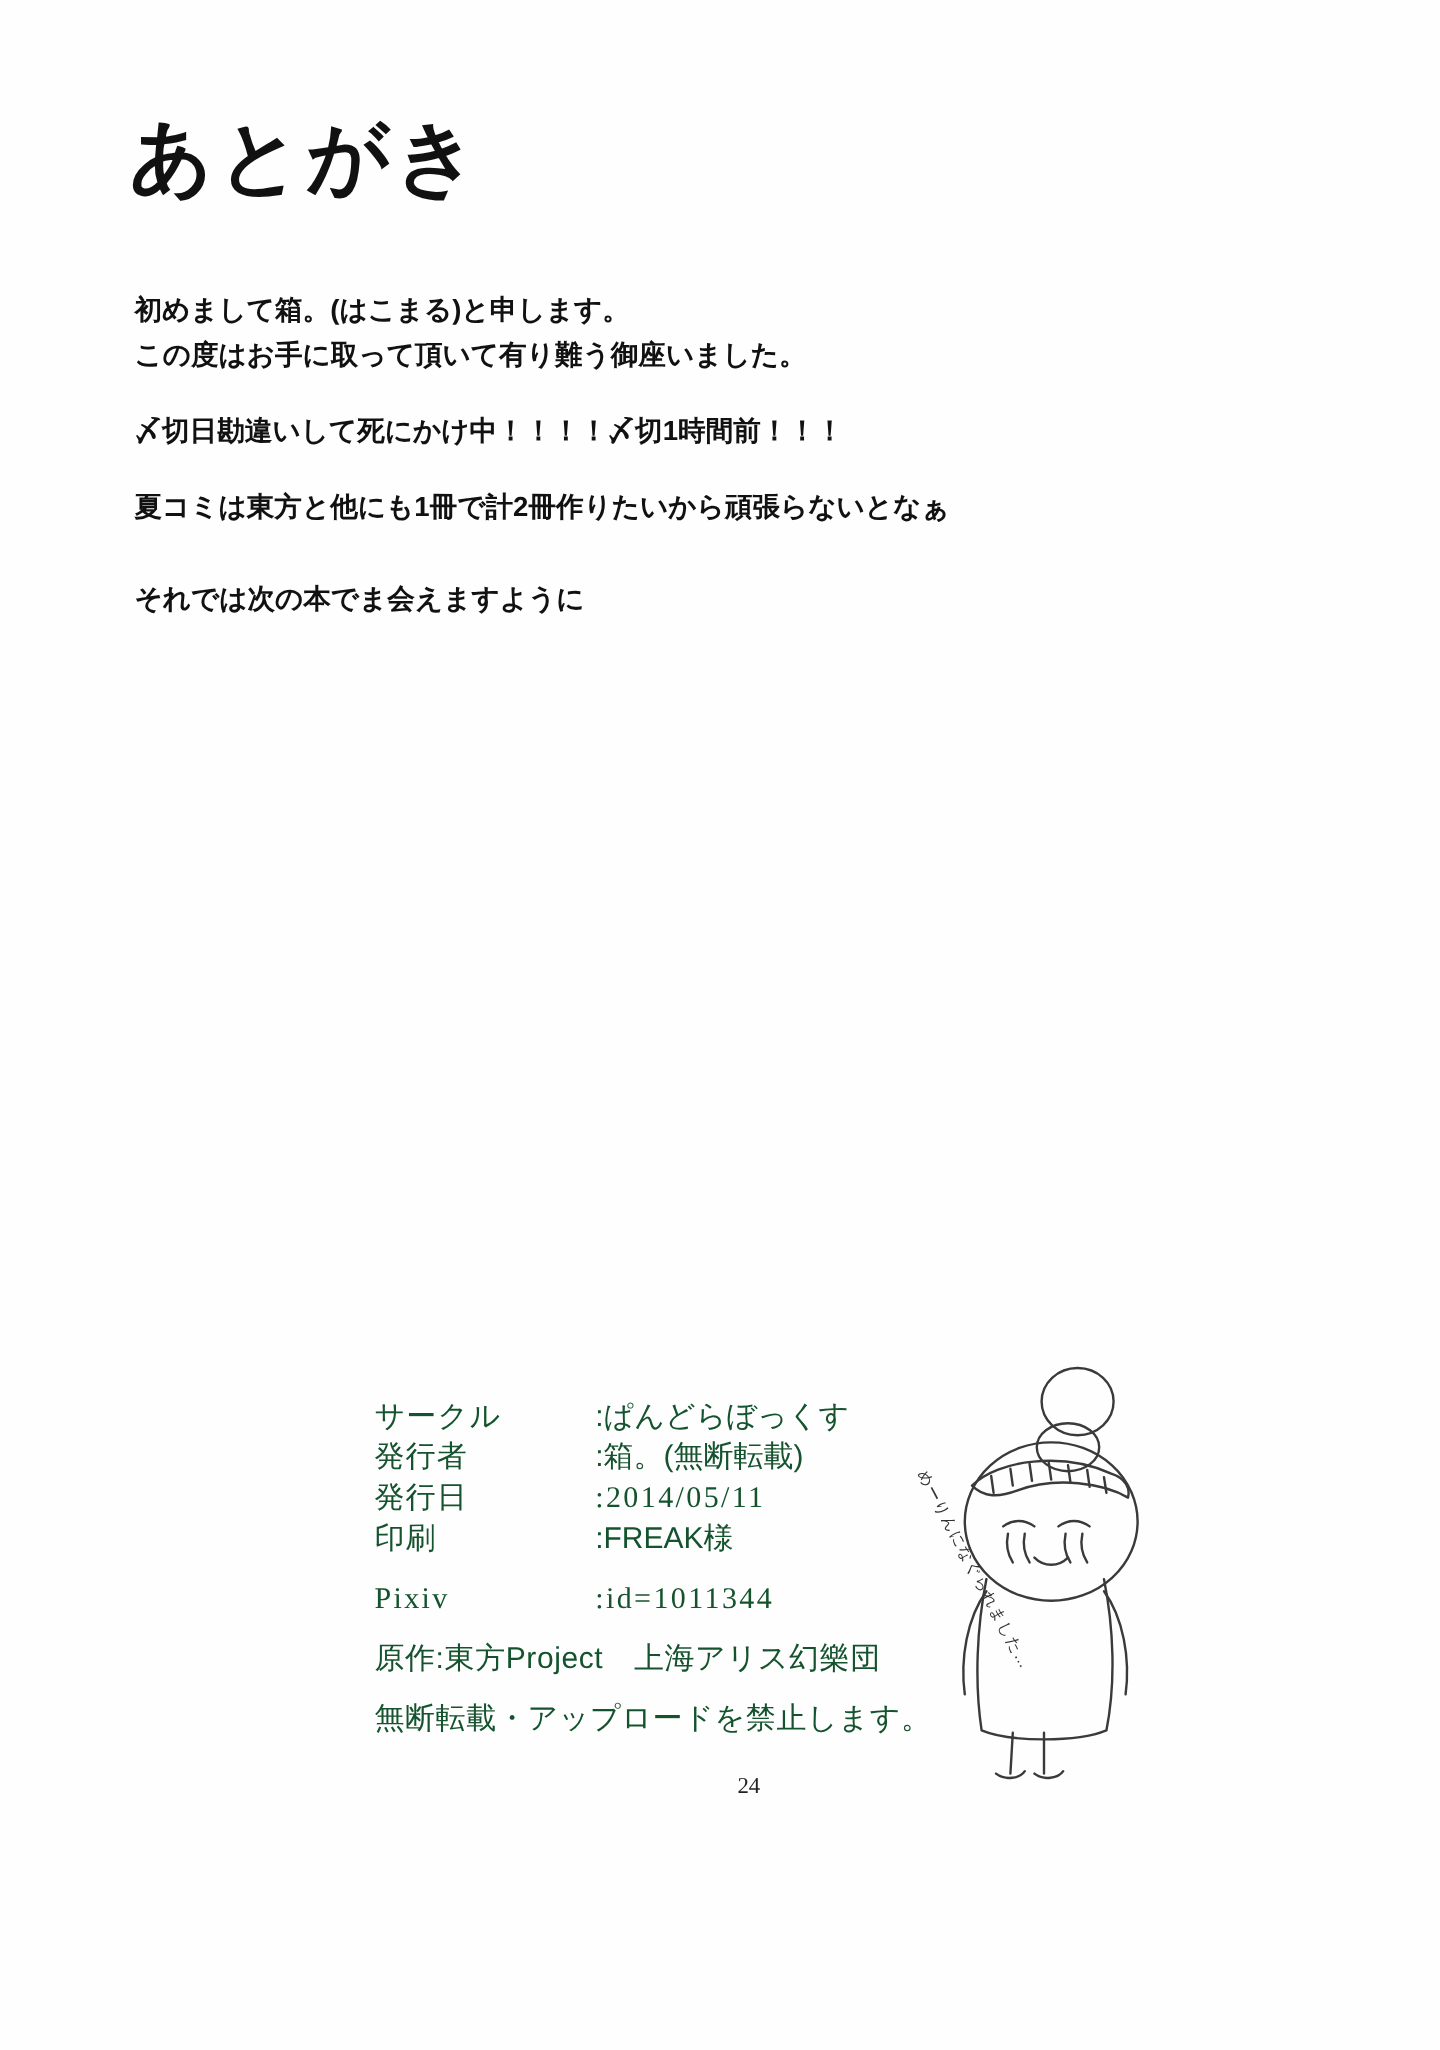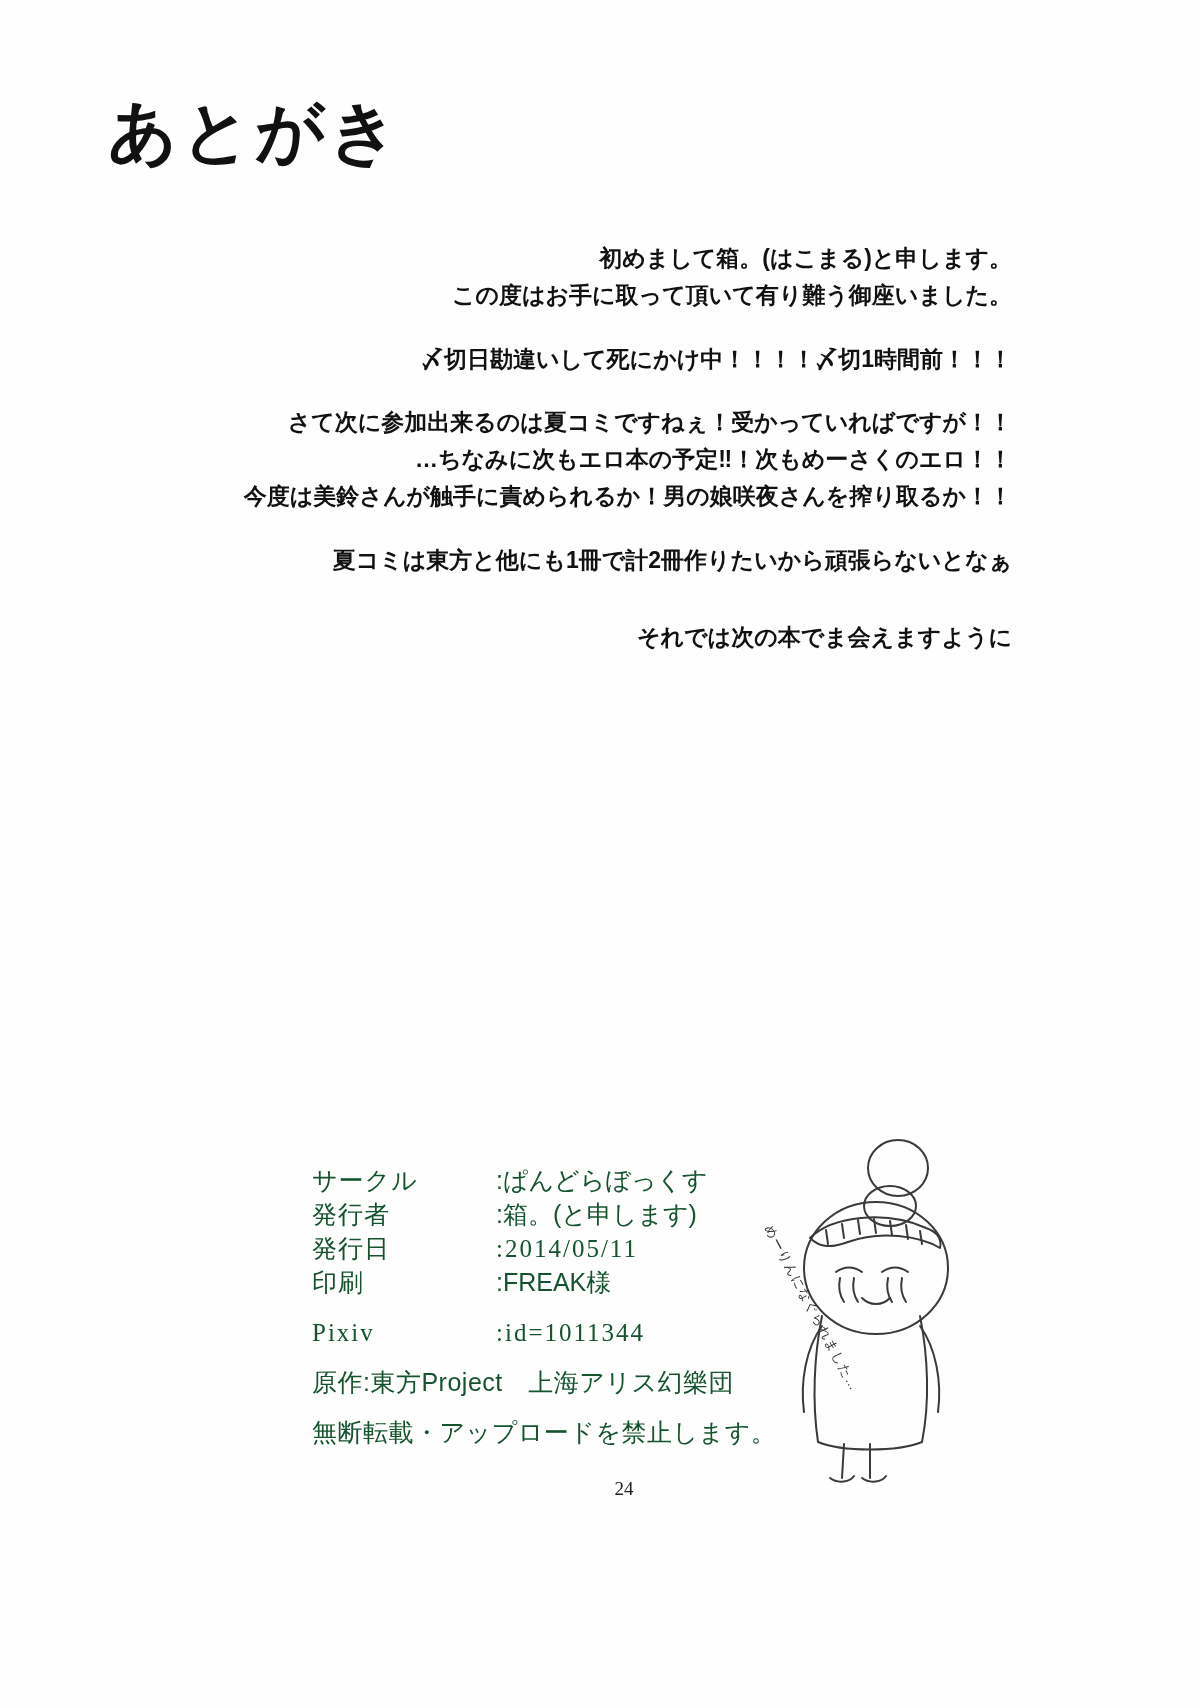"初めまして箱。(はこまる)と申します。" .para { text-align: right -> none }
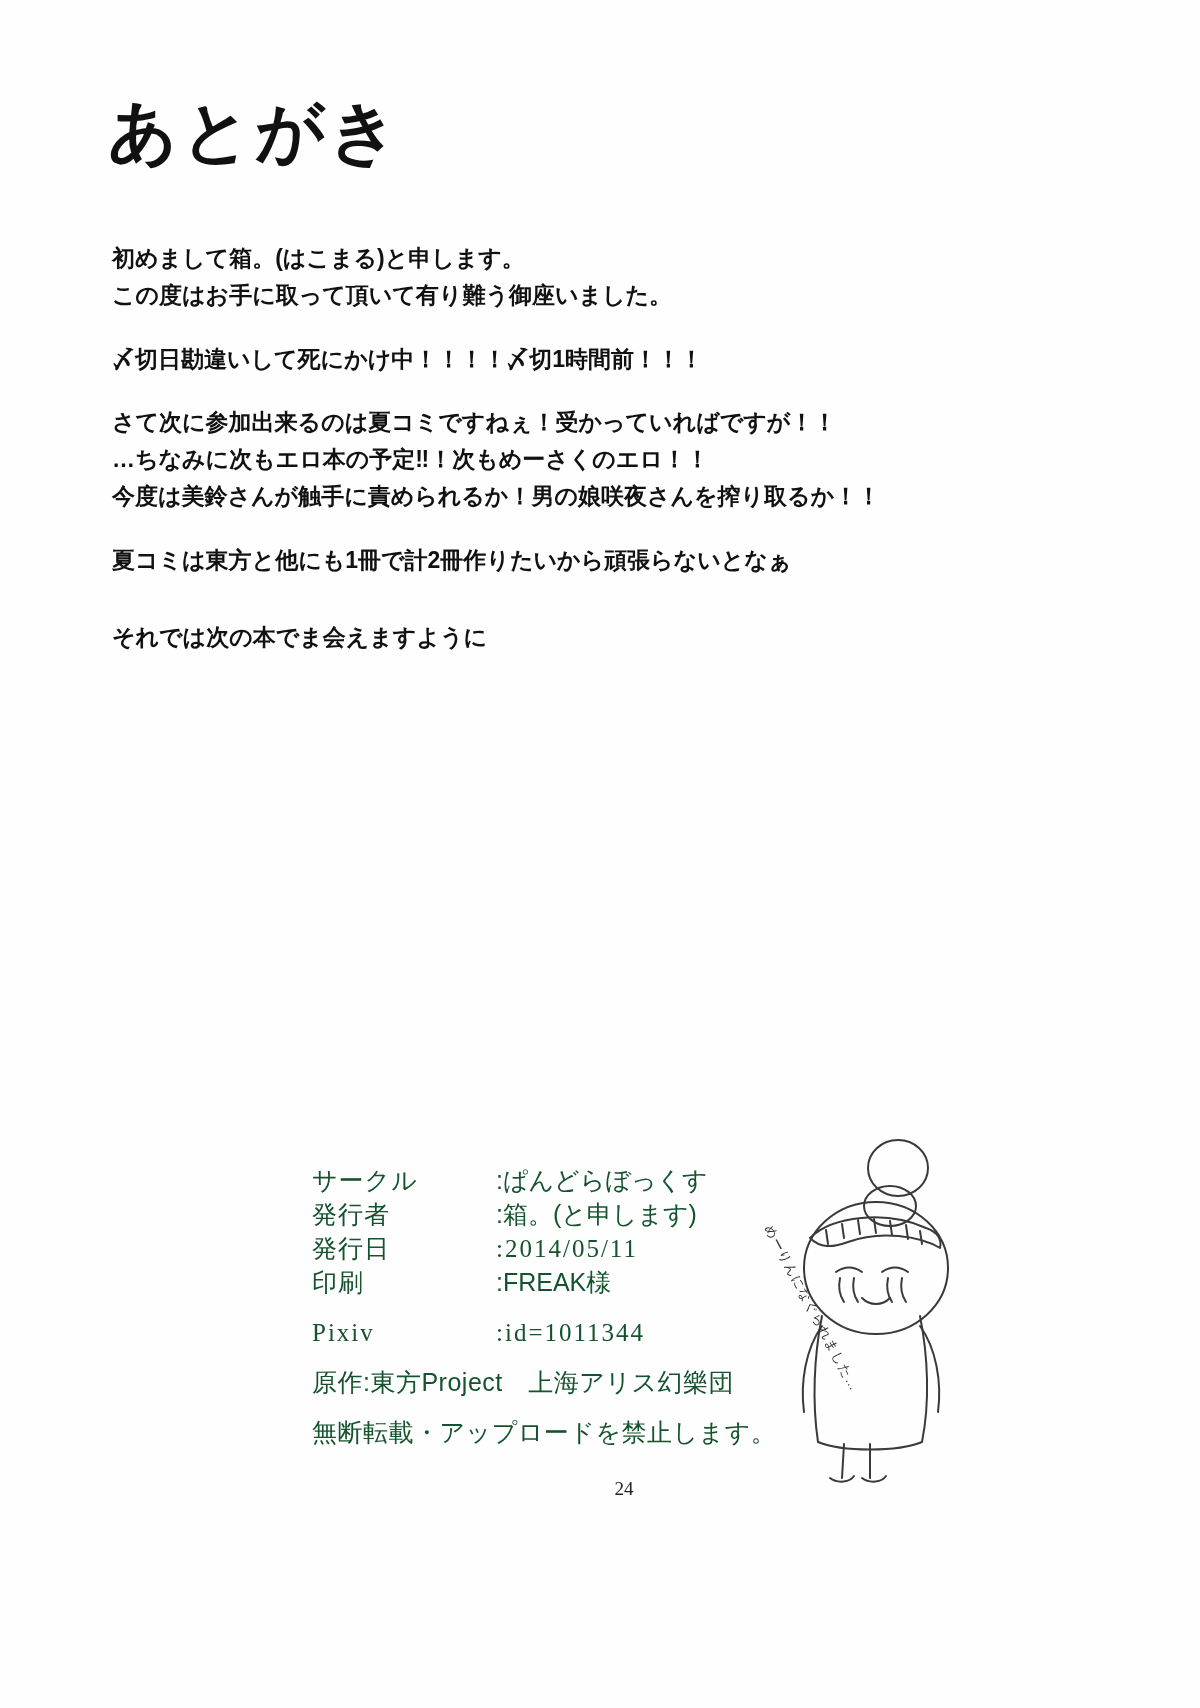"さて次に参加出来るのは夏コミですねぇ！受かっていればですが！！" div.para { html: <div> <span>さて次に参加出来るのは夏コミですねぇ！受かっていればですが！！</span> <span>…ちなみに次もエロ本の予定‼！次もめーさくのエロ！！</span> <span>今度は美鈴さんが触手に責められるか！男の娘咲夜さんを搾り取るか！！</span> </div> -> none }
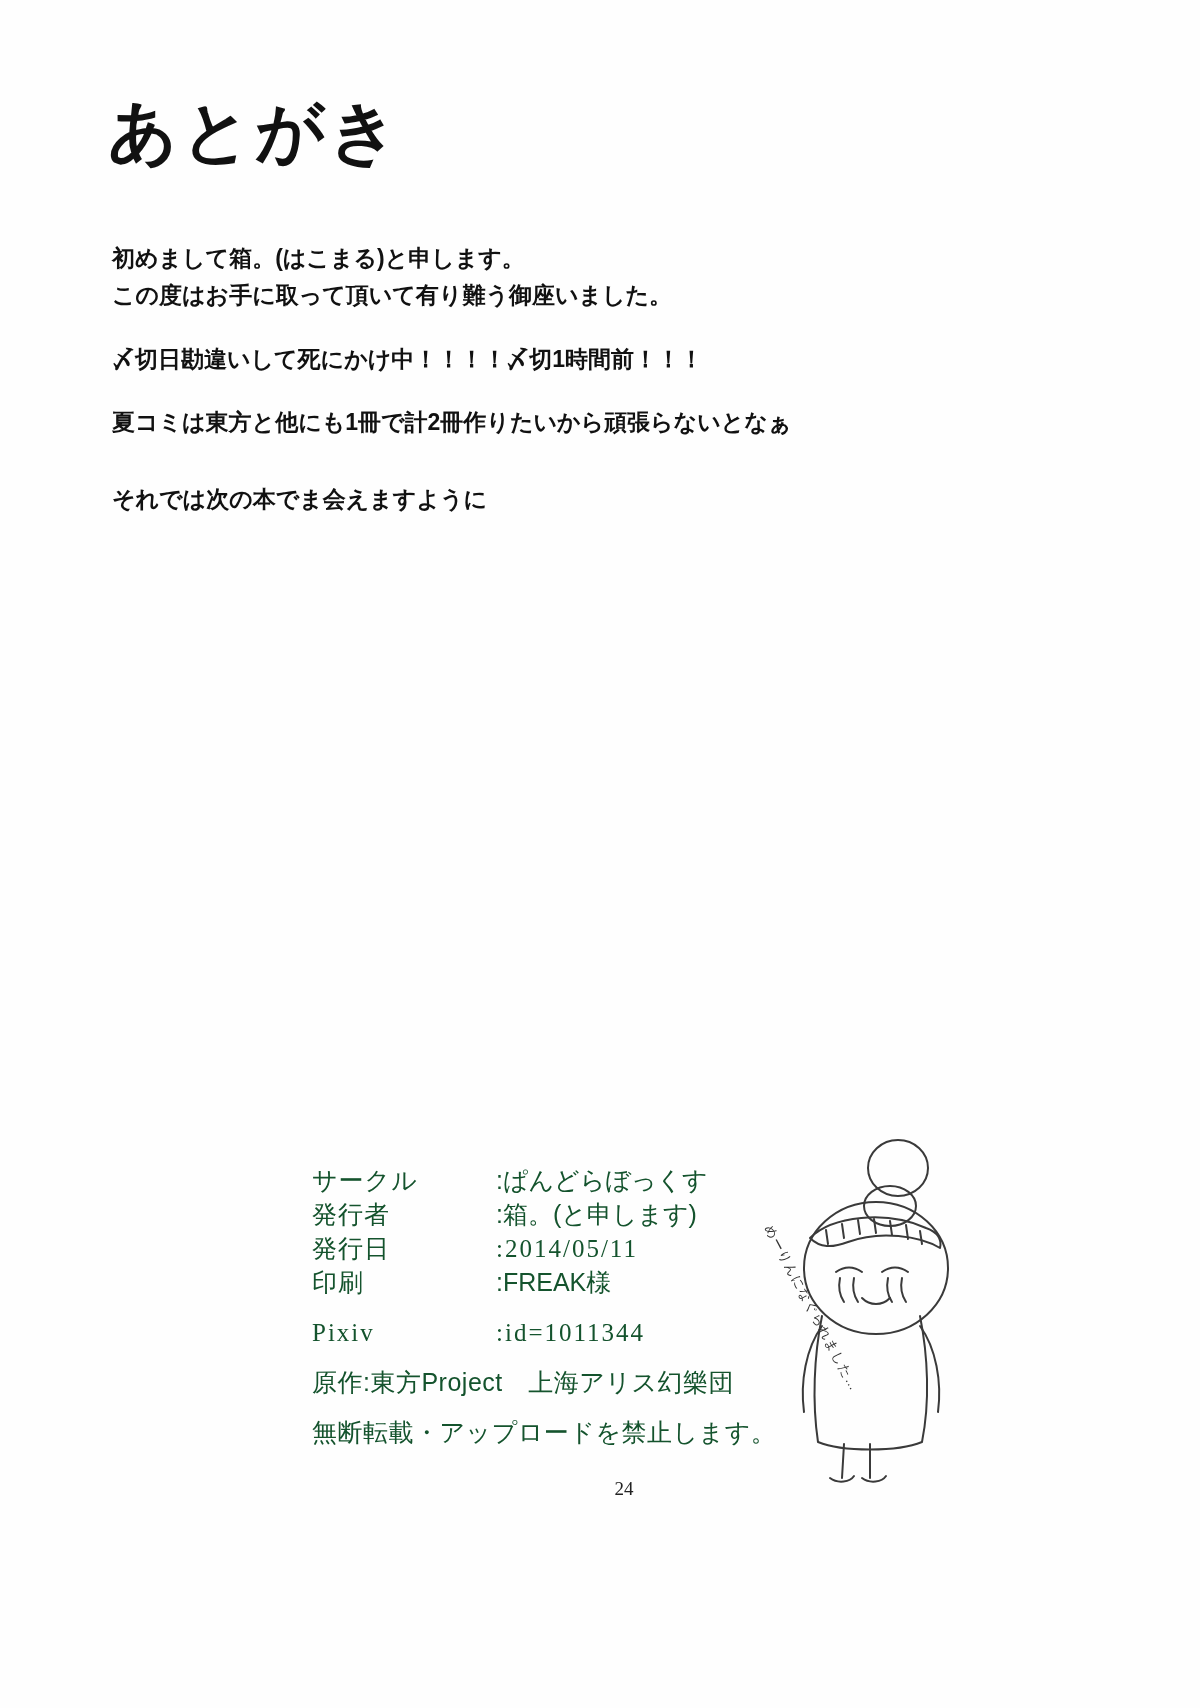":箱。(と申します)" span.colophon-value { text: と申します -> 無断転載 }
